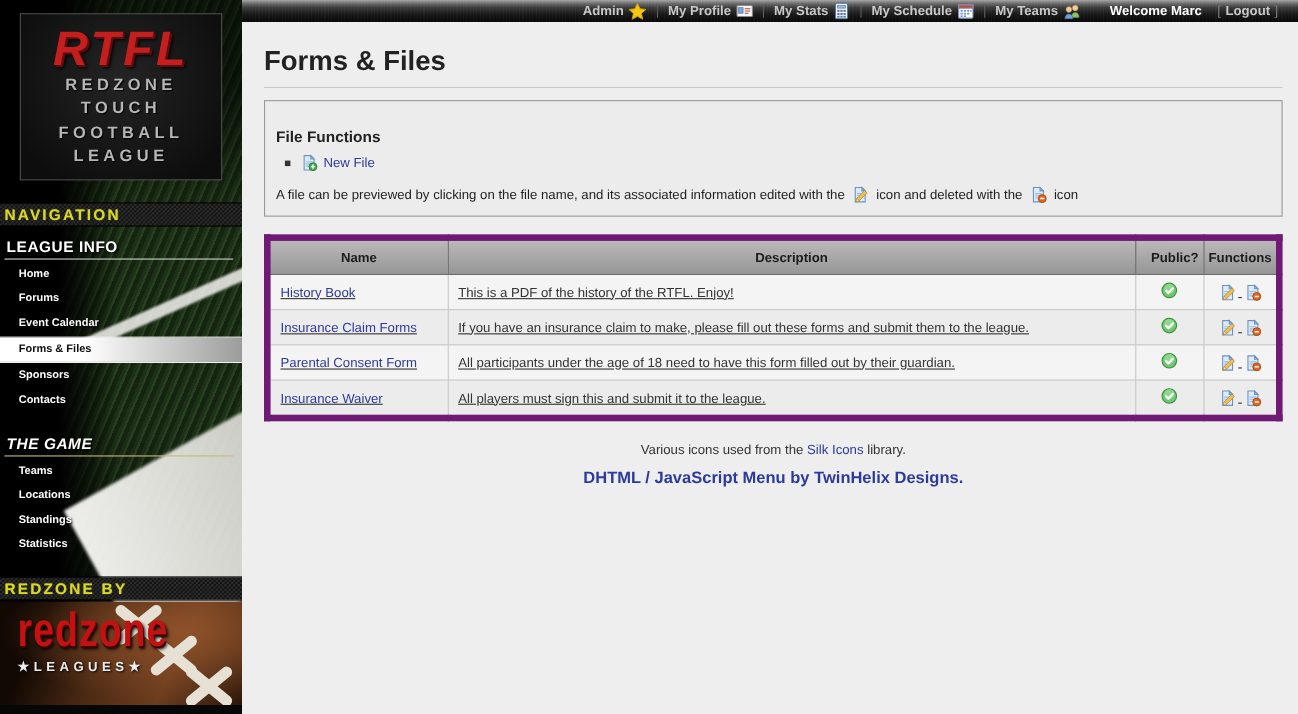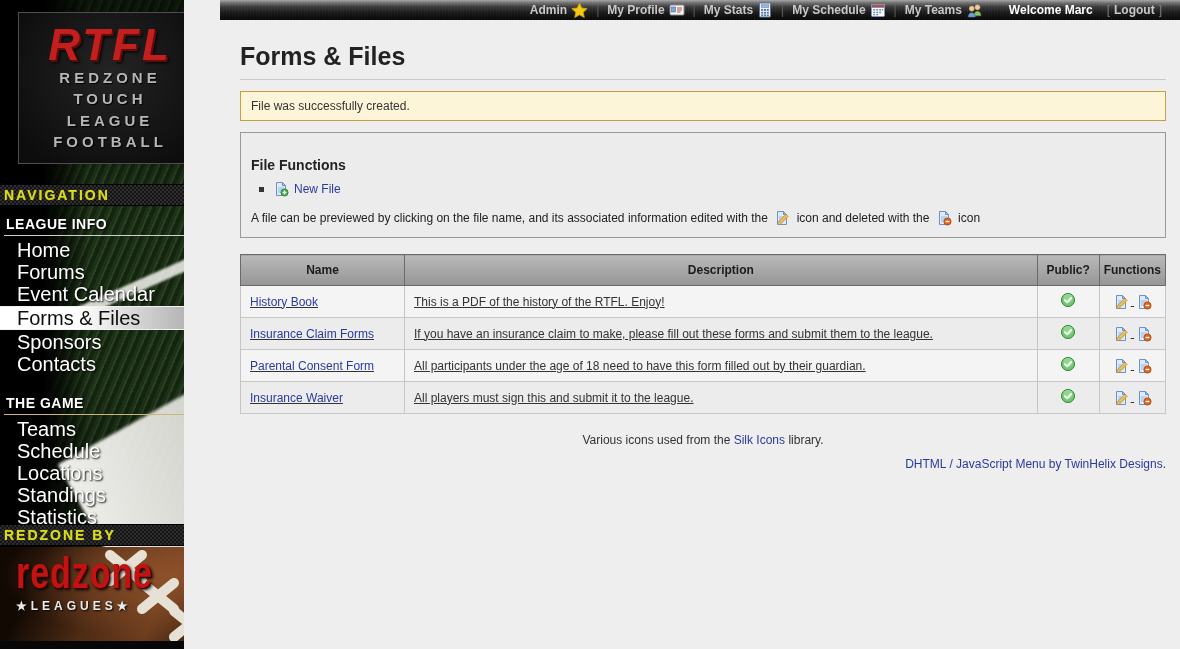"RTFL" .sidebar { width: 184px -> 220px }
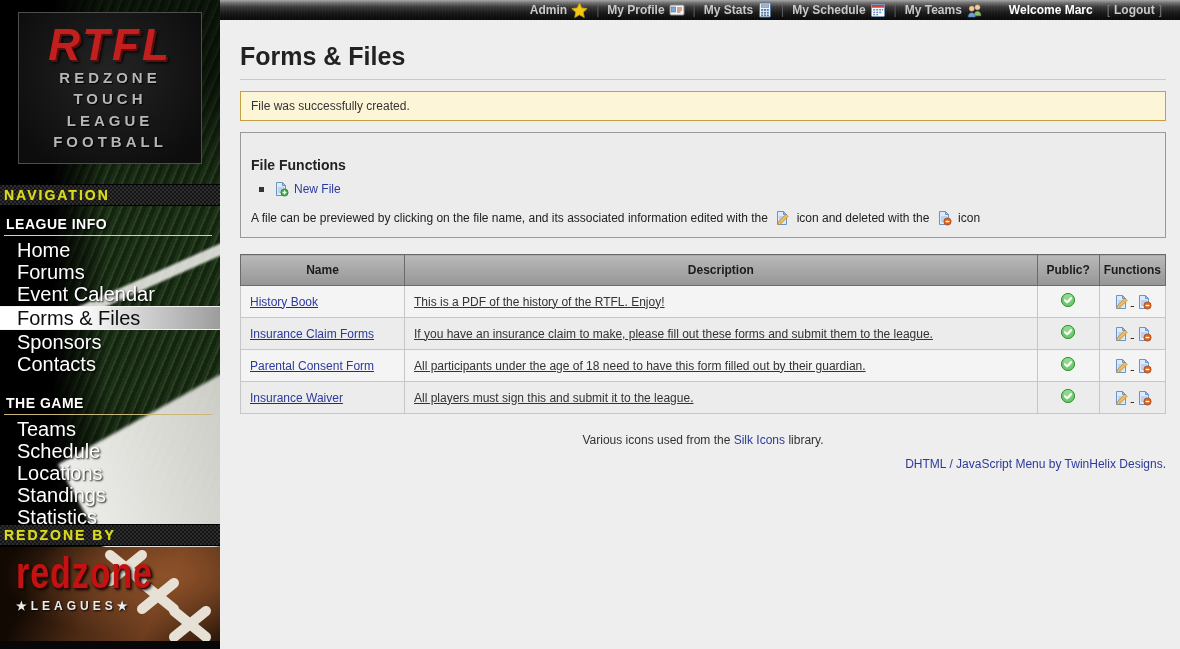"File was successfully created." div.flash { html: <div>File was successfully created.</div> -> none }
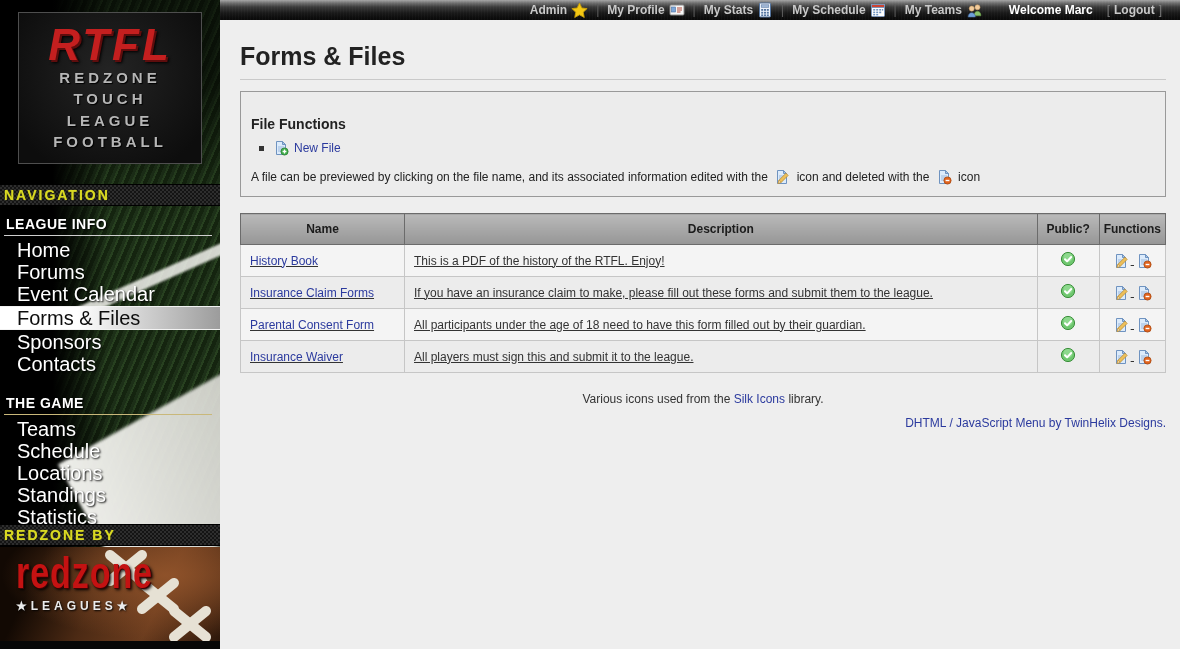"LEAGUE" div.logo-word { order: before "FOOTBALL" -> after "FOOTBALL" }
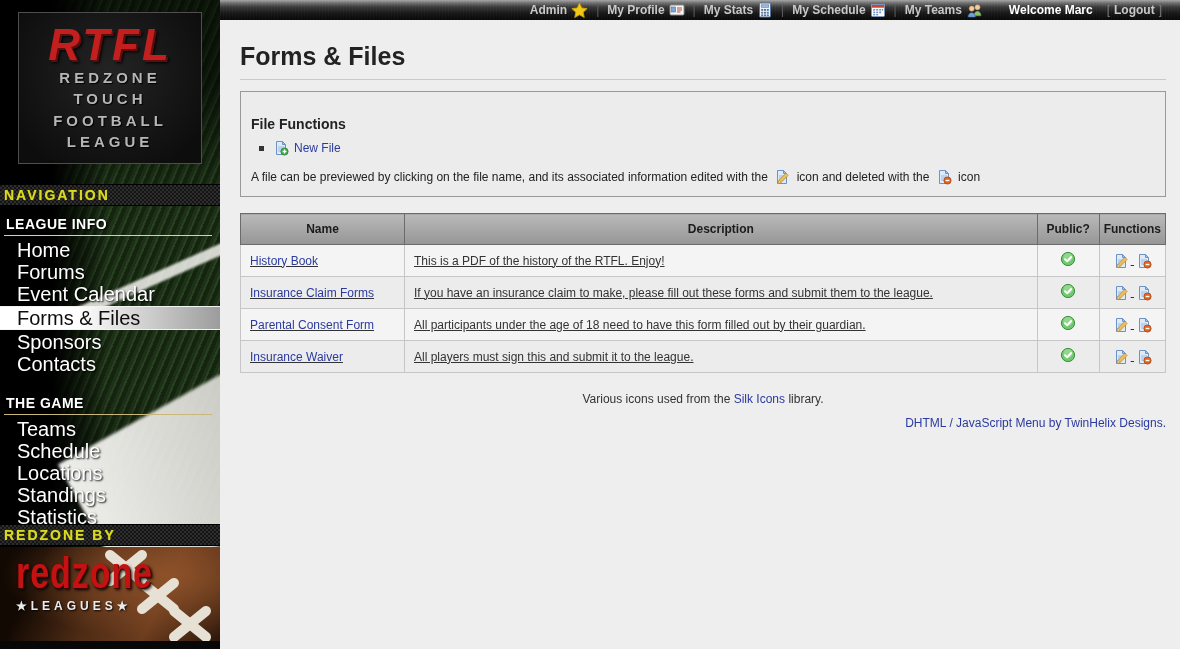"Name" table.files { border: 1px solid #701a75 -> 6px solid #701a75 }
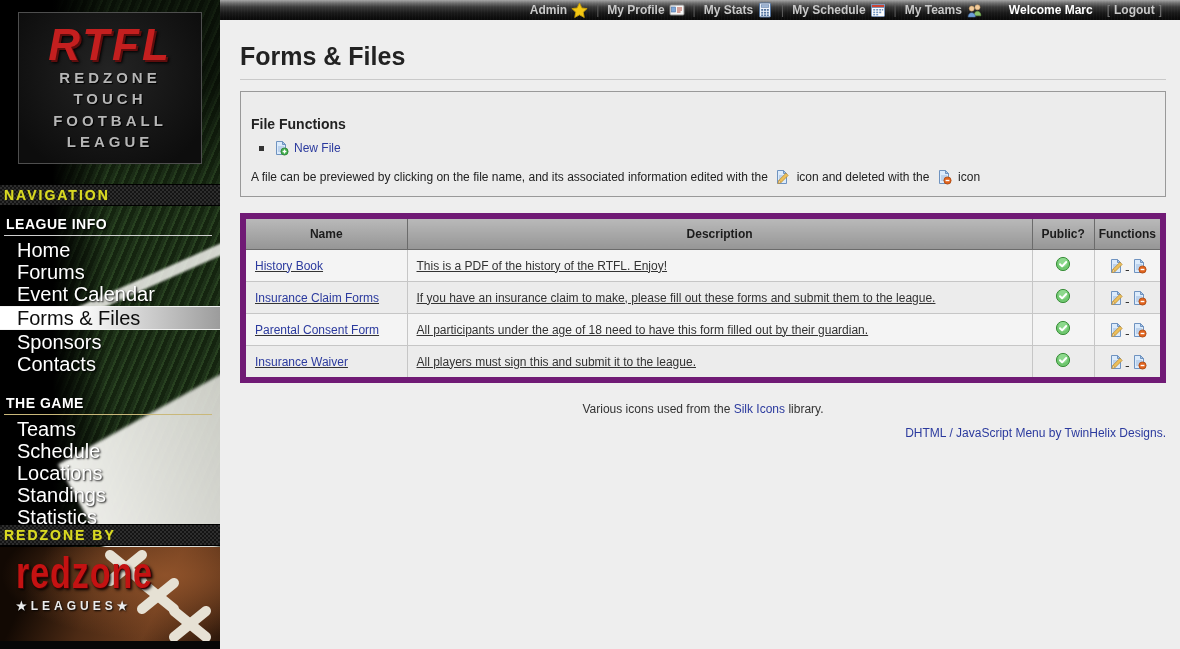"Public?" .col-public { text-align: none -> right }
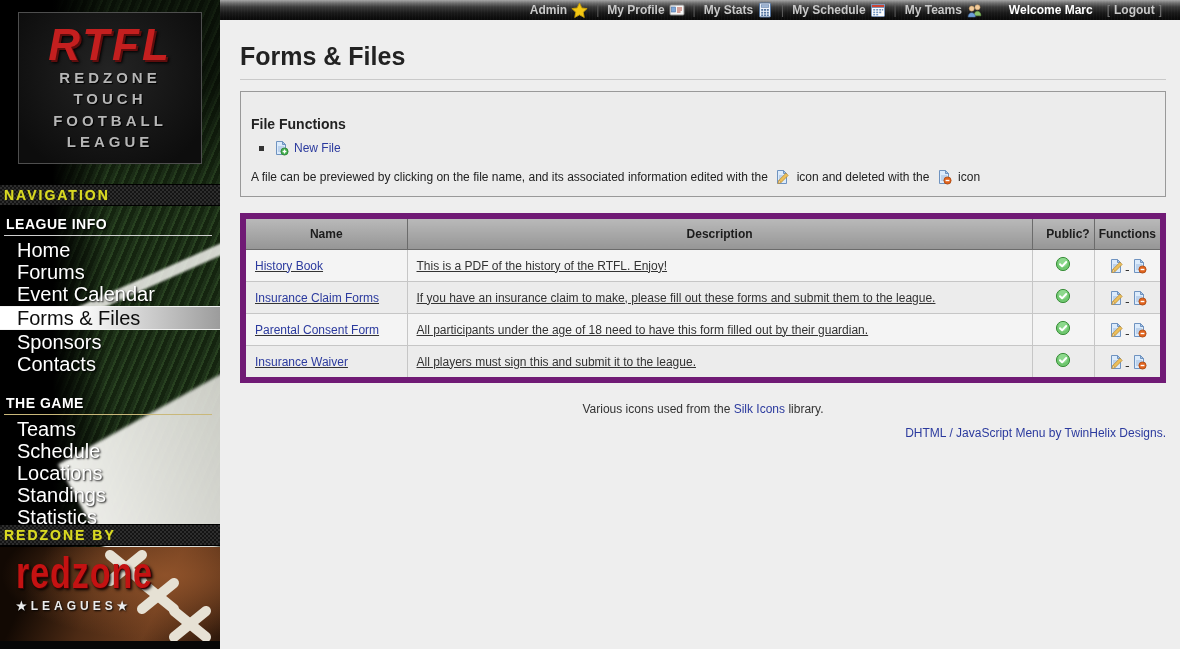"Home" .menu-item { font-size: 20px -> 10px; font-weight: normal -> bold }
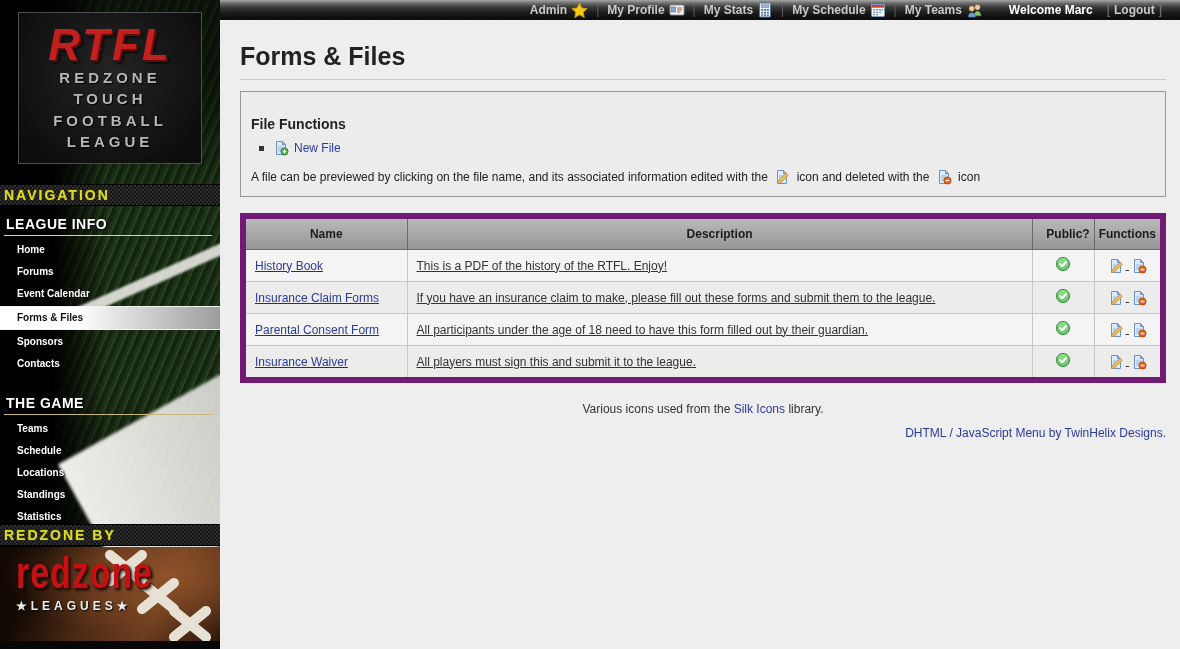"THE GAME" .menu-heading.gold { font-style: none -> italic }
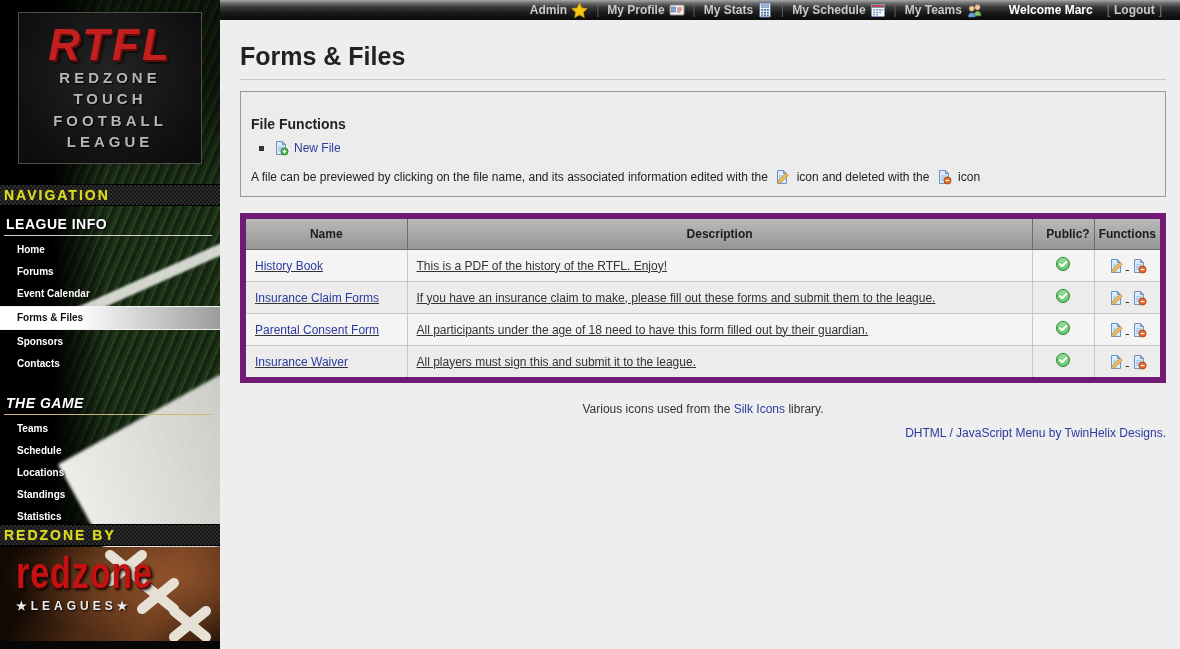"DHTML / JavaScript Menu by" .credit2 { font-size: 12px -> 15px; font-weight: none -> bold; text-align: right -> center }
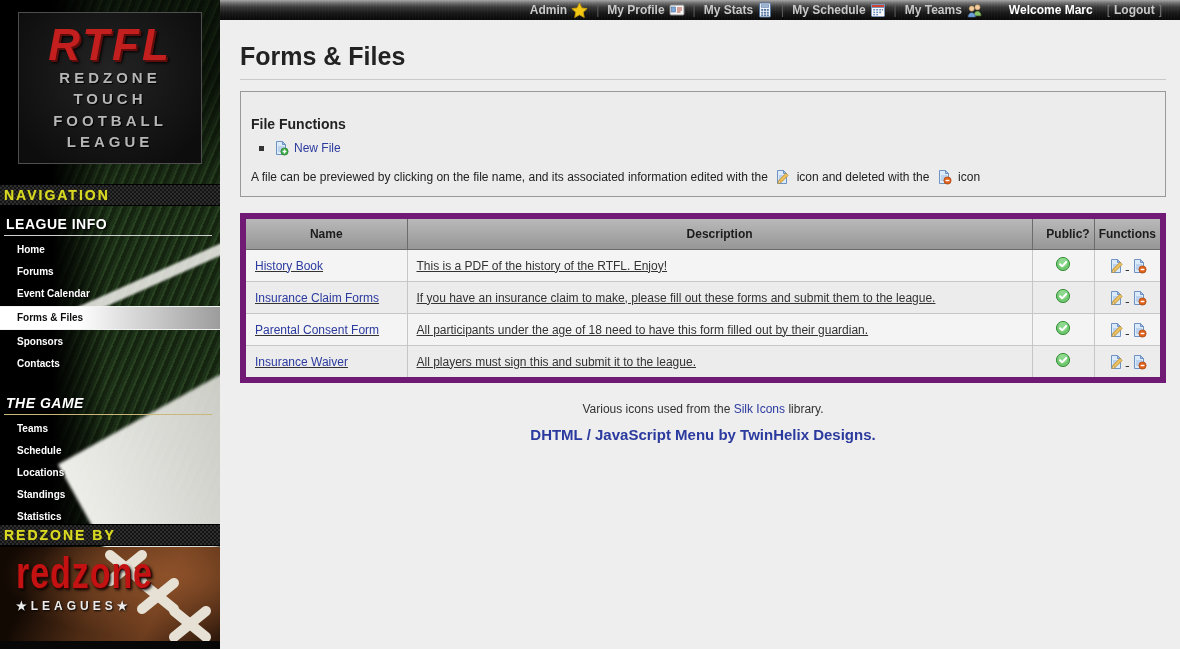"Schedule" div.menu-item { html: <div>Schedule</div> -> none }
